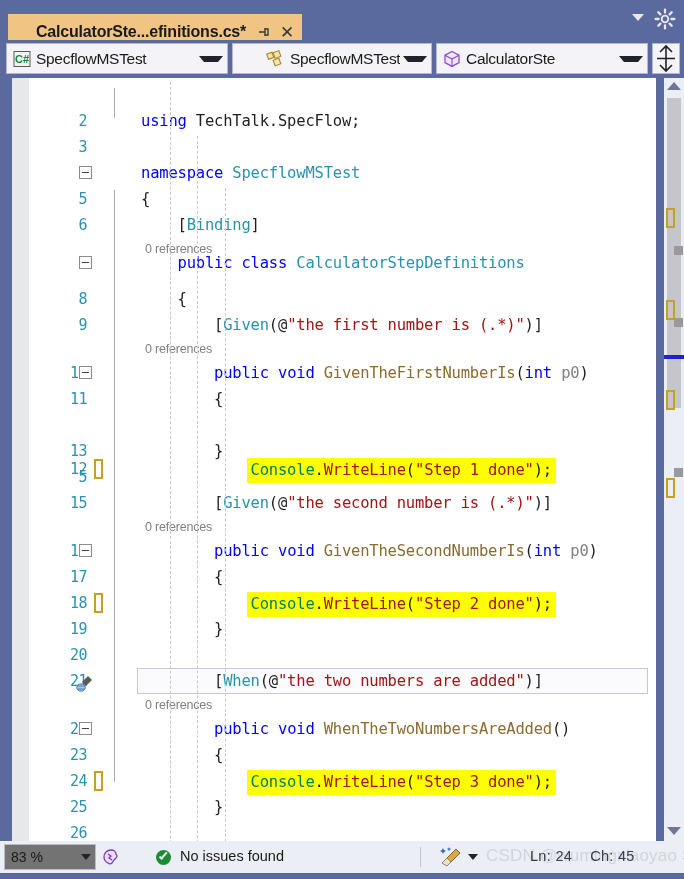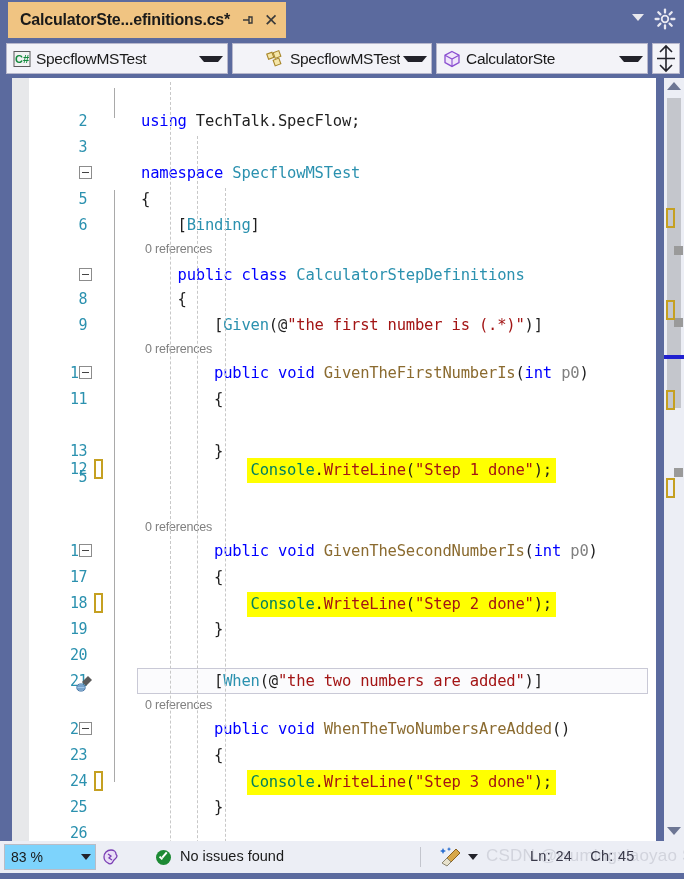"CalculatorSte...efinitions.cs*" .tab { padding: 0 8px 0 12px -> 0 8px 0 28px; top: 2px -> 14px }
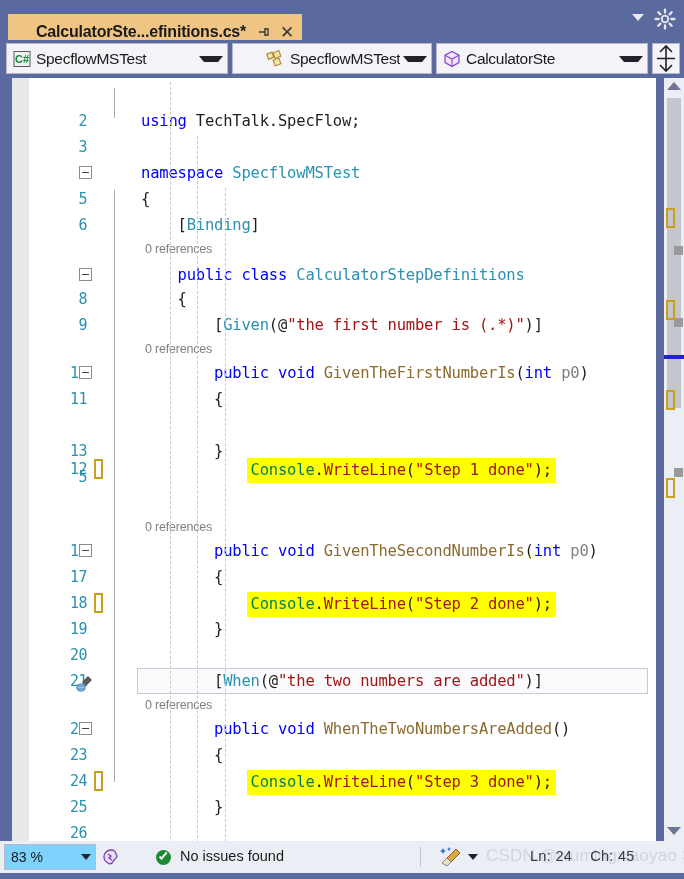"public class CalculatorStepDefinitions" div.row { top: 184px -> 172px }
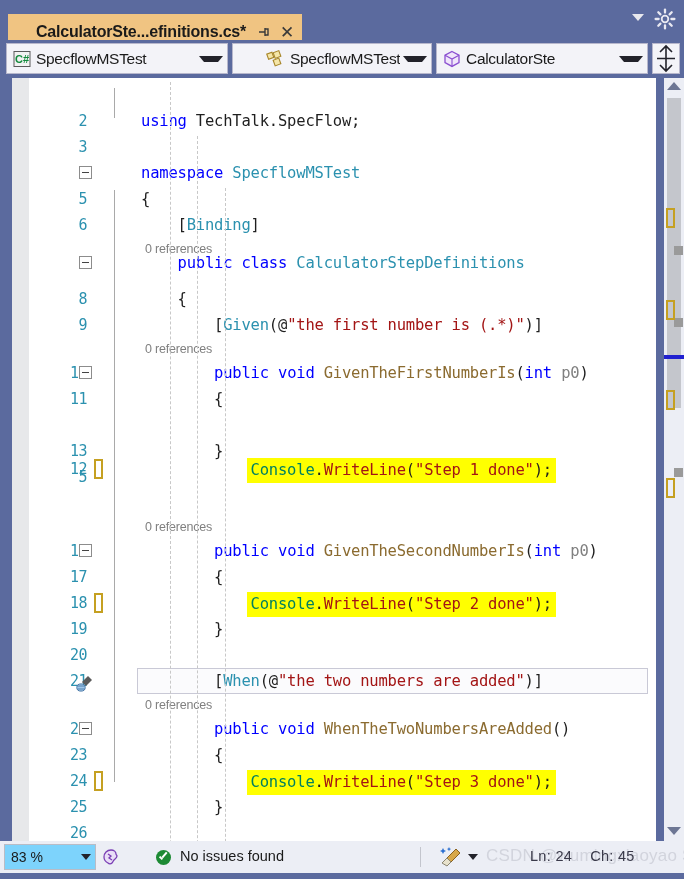"15" div.row { html: none -> <div> <div>15</div> <div> [<span>Given</span>(@<span>"the second number is (.*)"</span>)]</div> </div> }
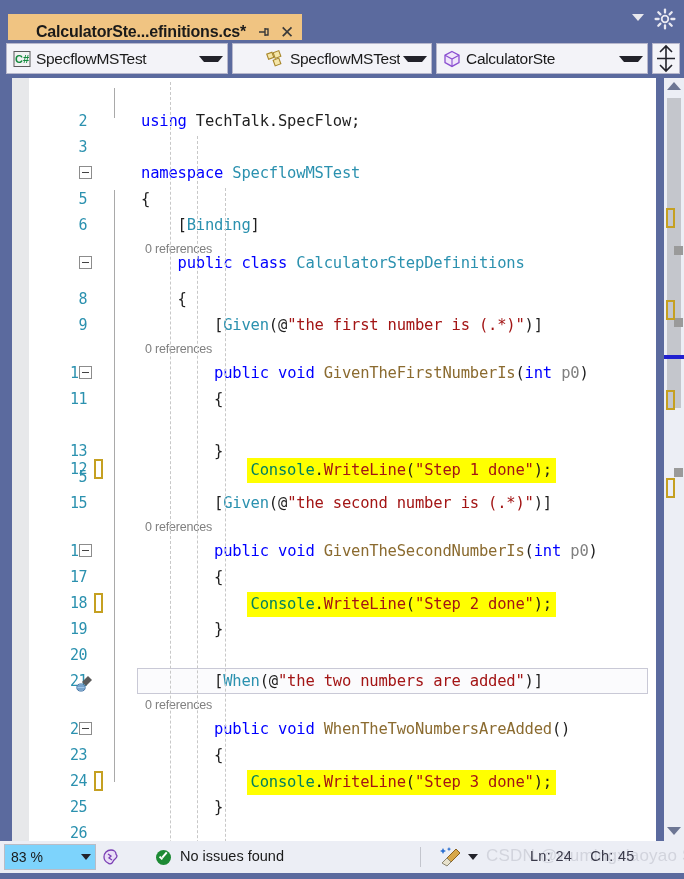"83 %" .zoombox { background: #7dd3fc -> #737373 }
